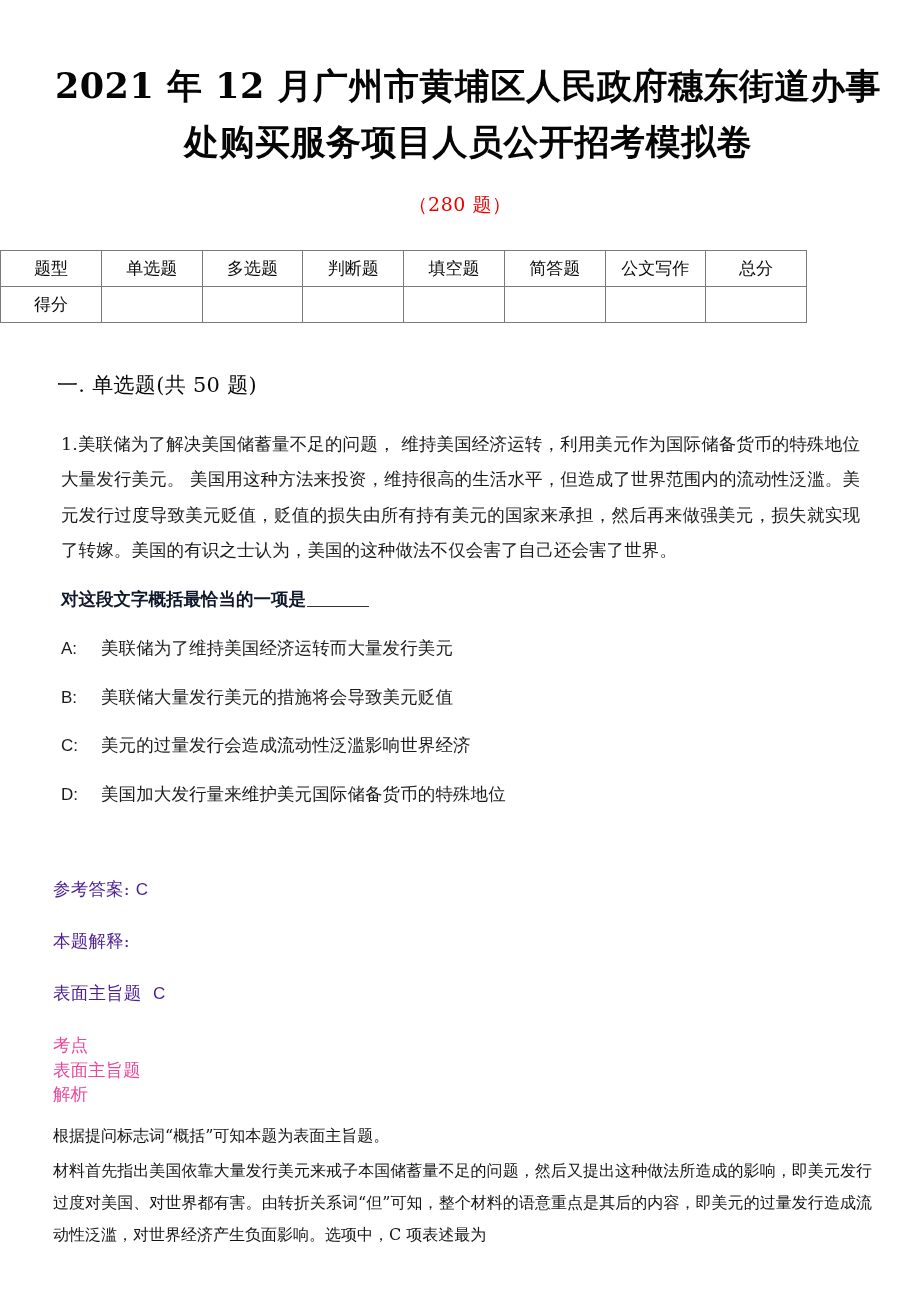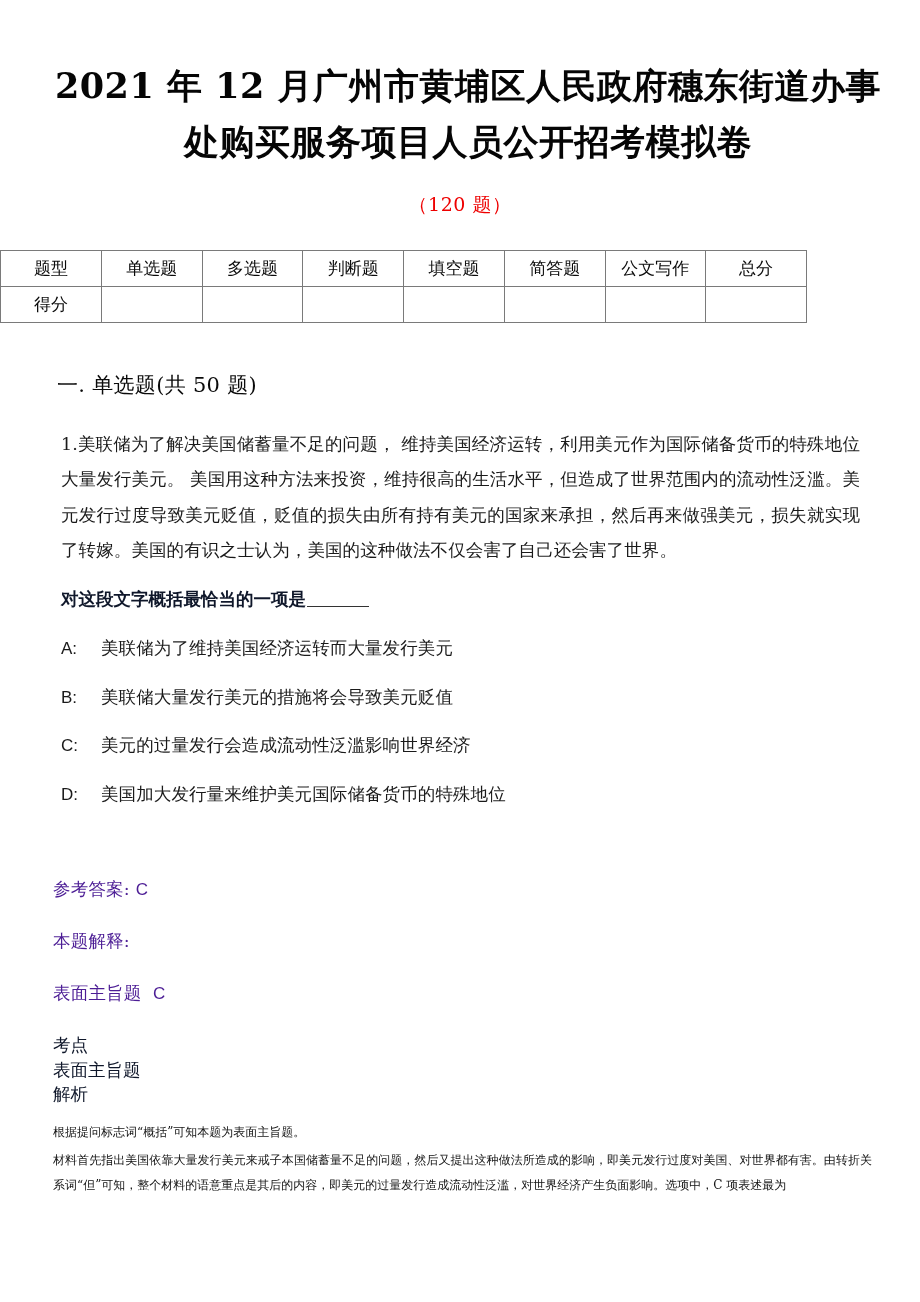"（120 题）" div.doc-subtitle { text: 120 -> 280 }
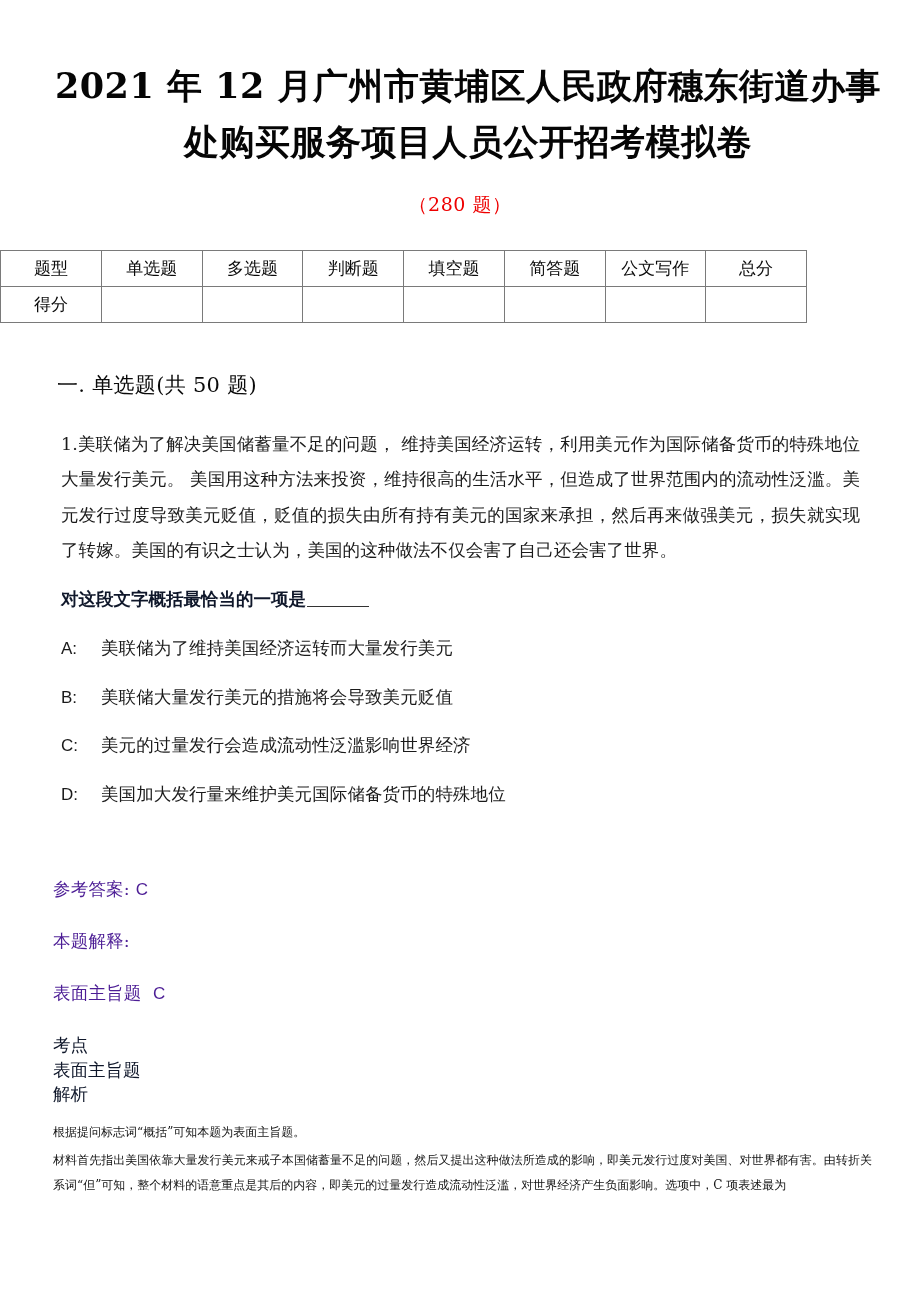"考点" .tight-list div { color: #0f172a -> #ec4899 }
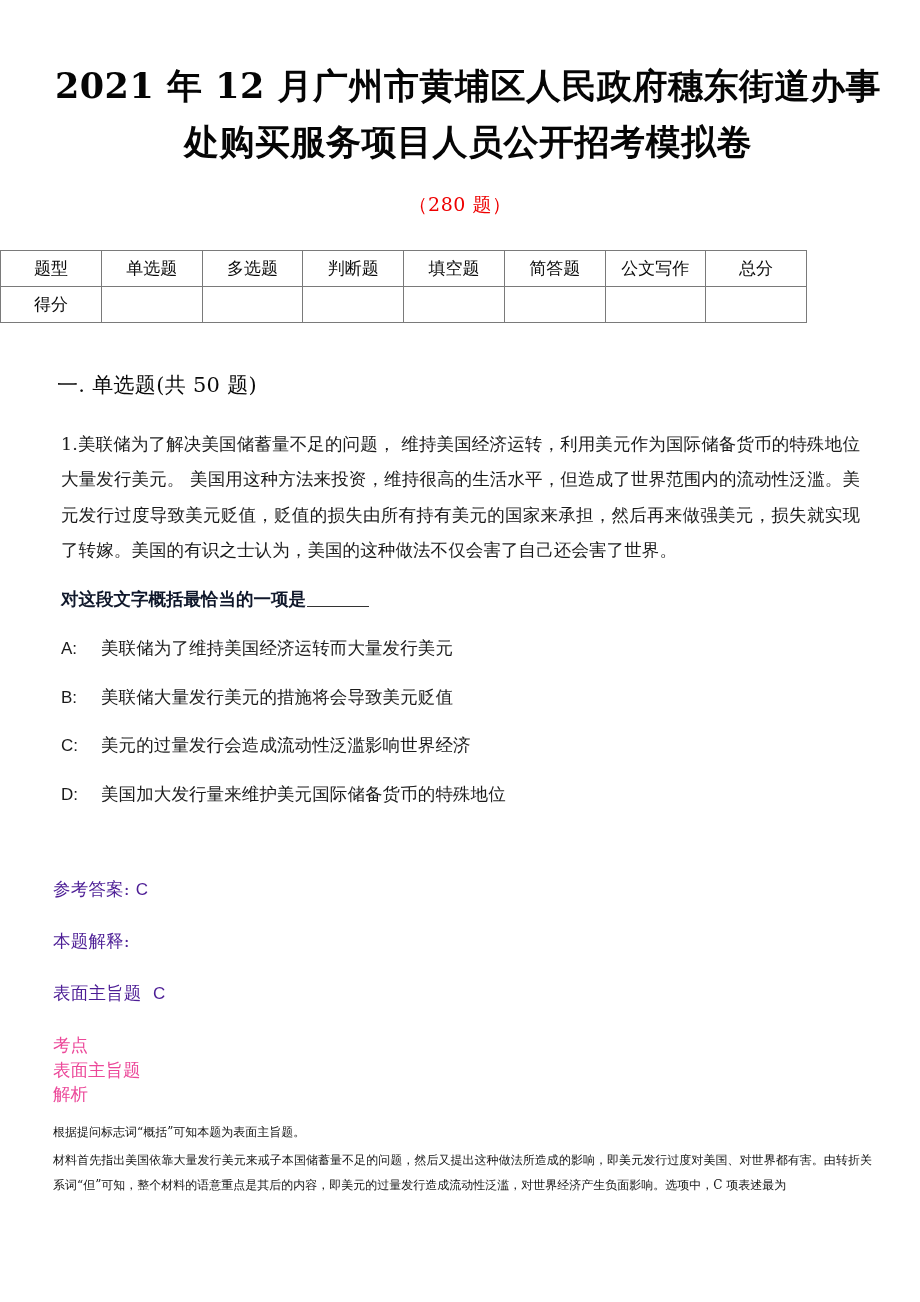"根据提问标志词“概括”可知本题为表面主旨题。" .explain-para { font-size: 12px -> 16px }
